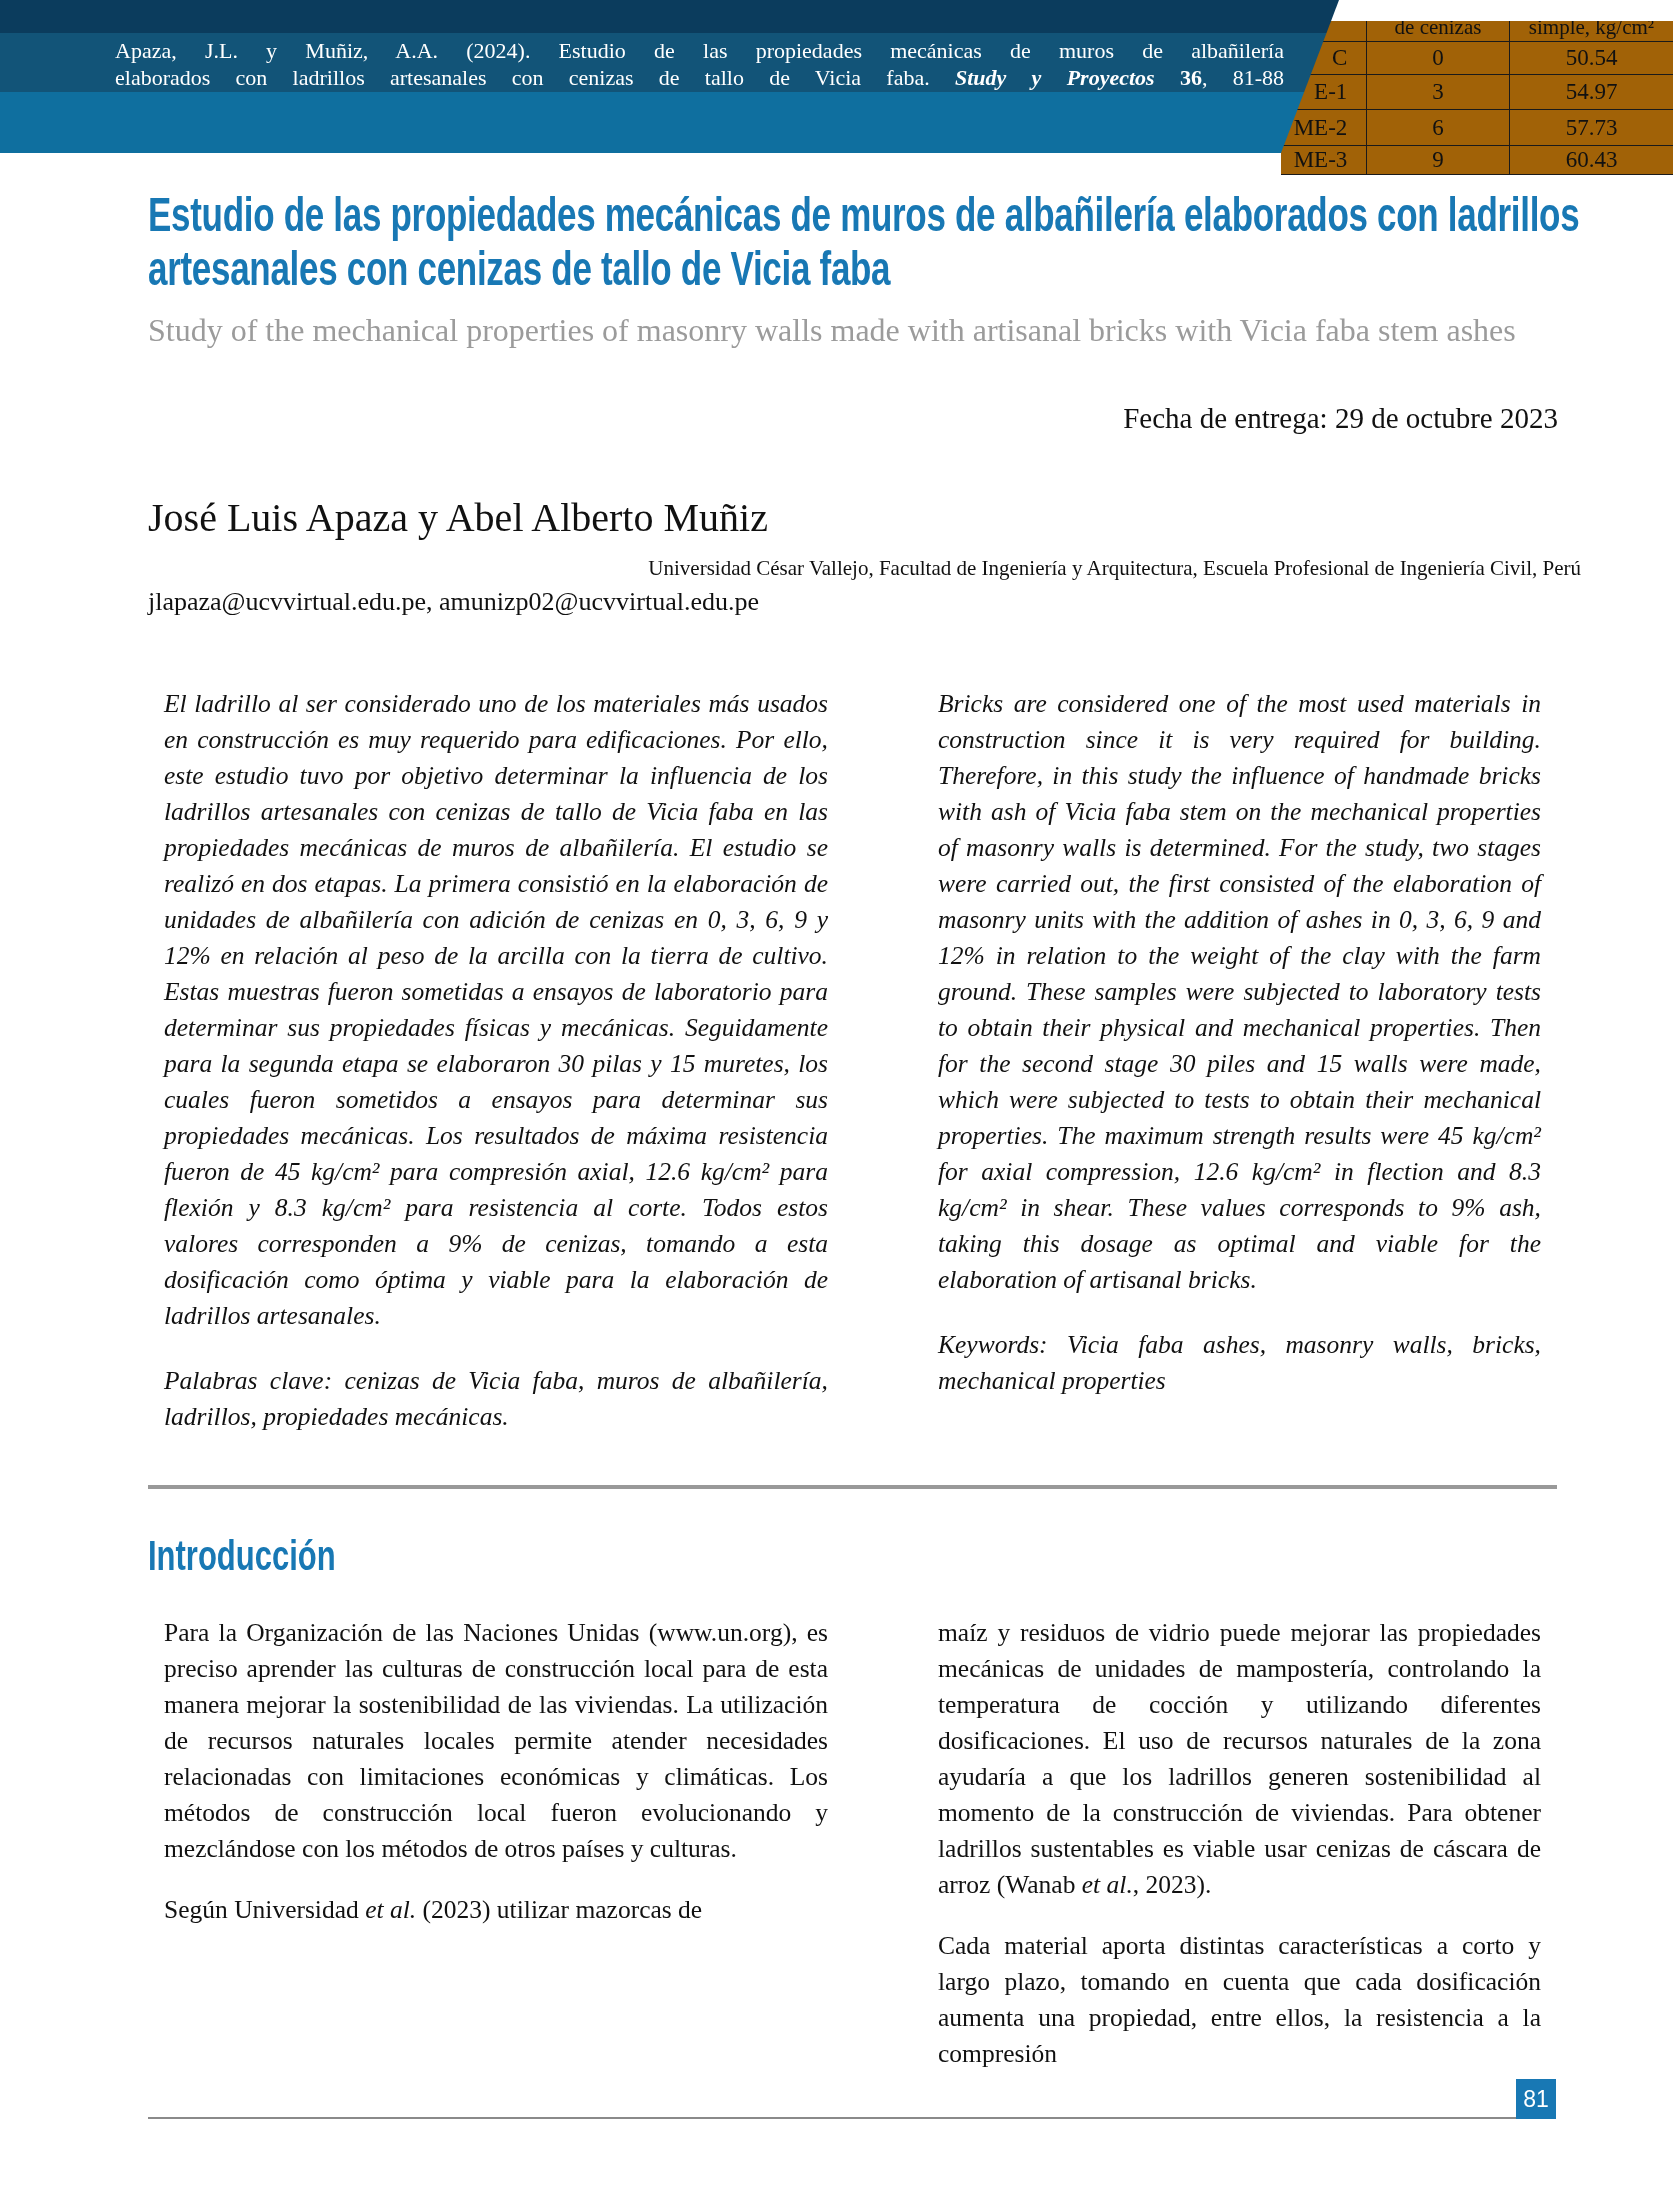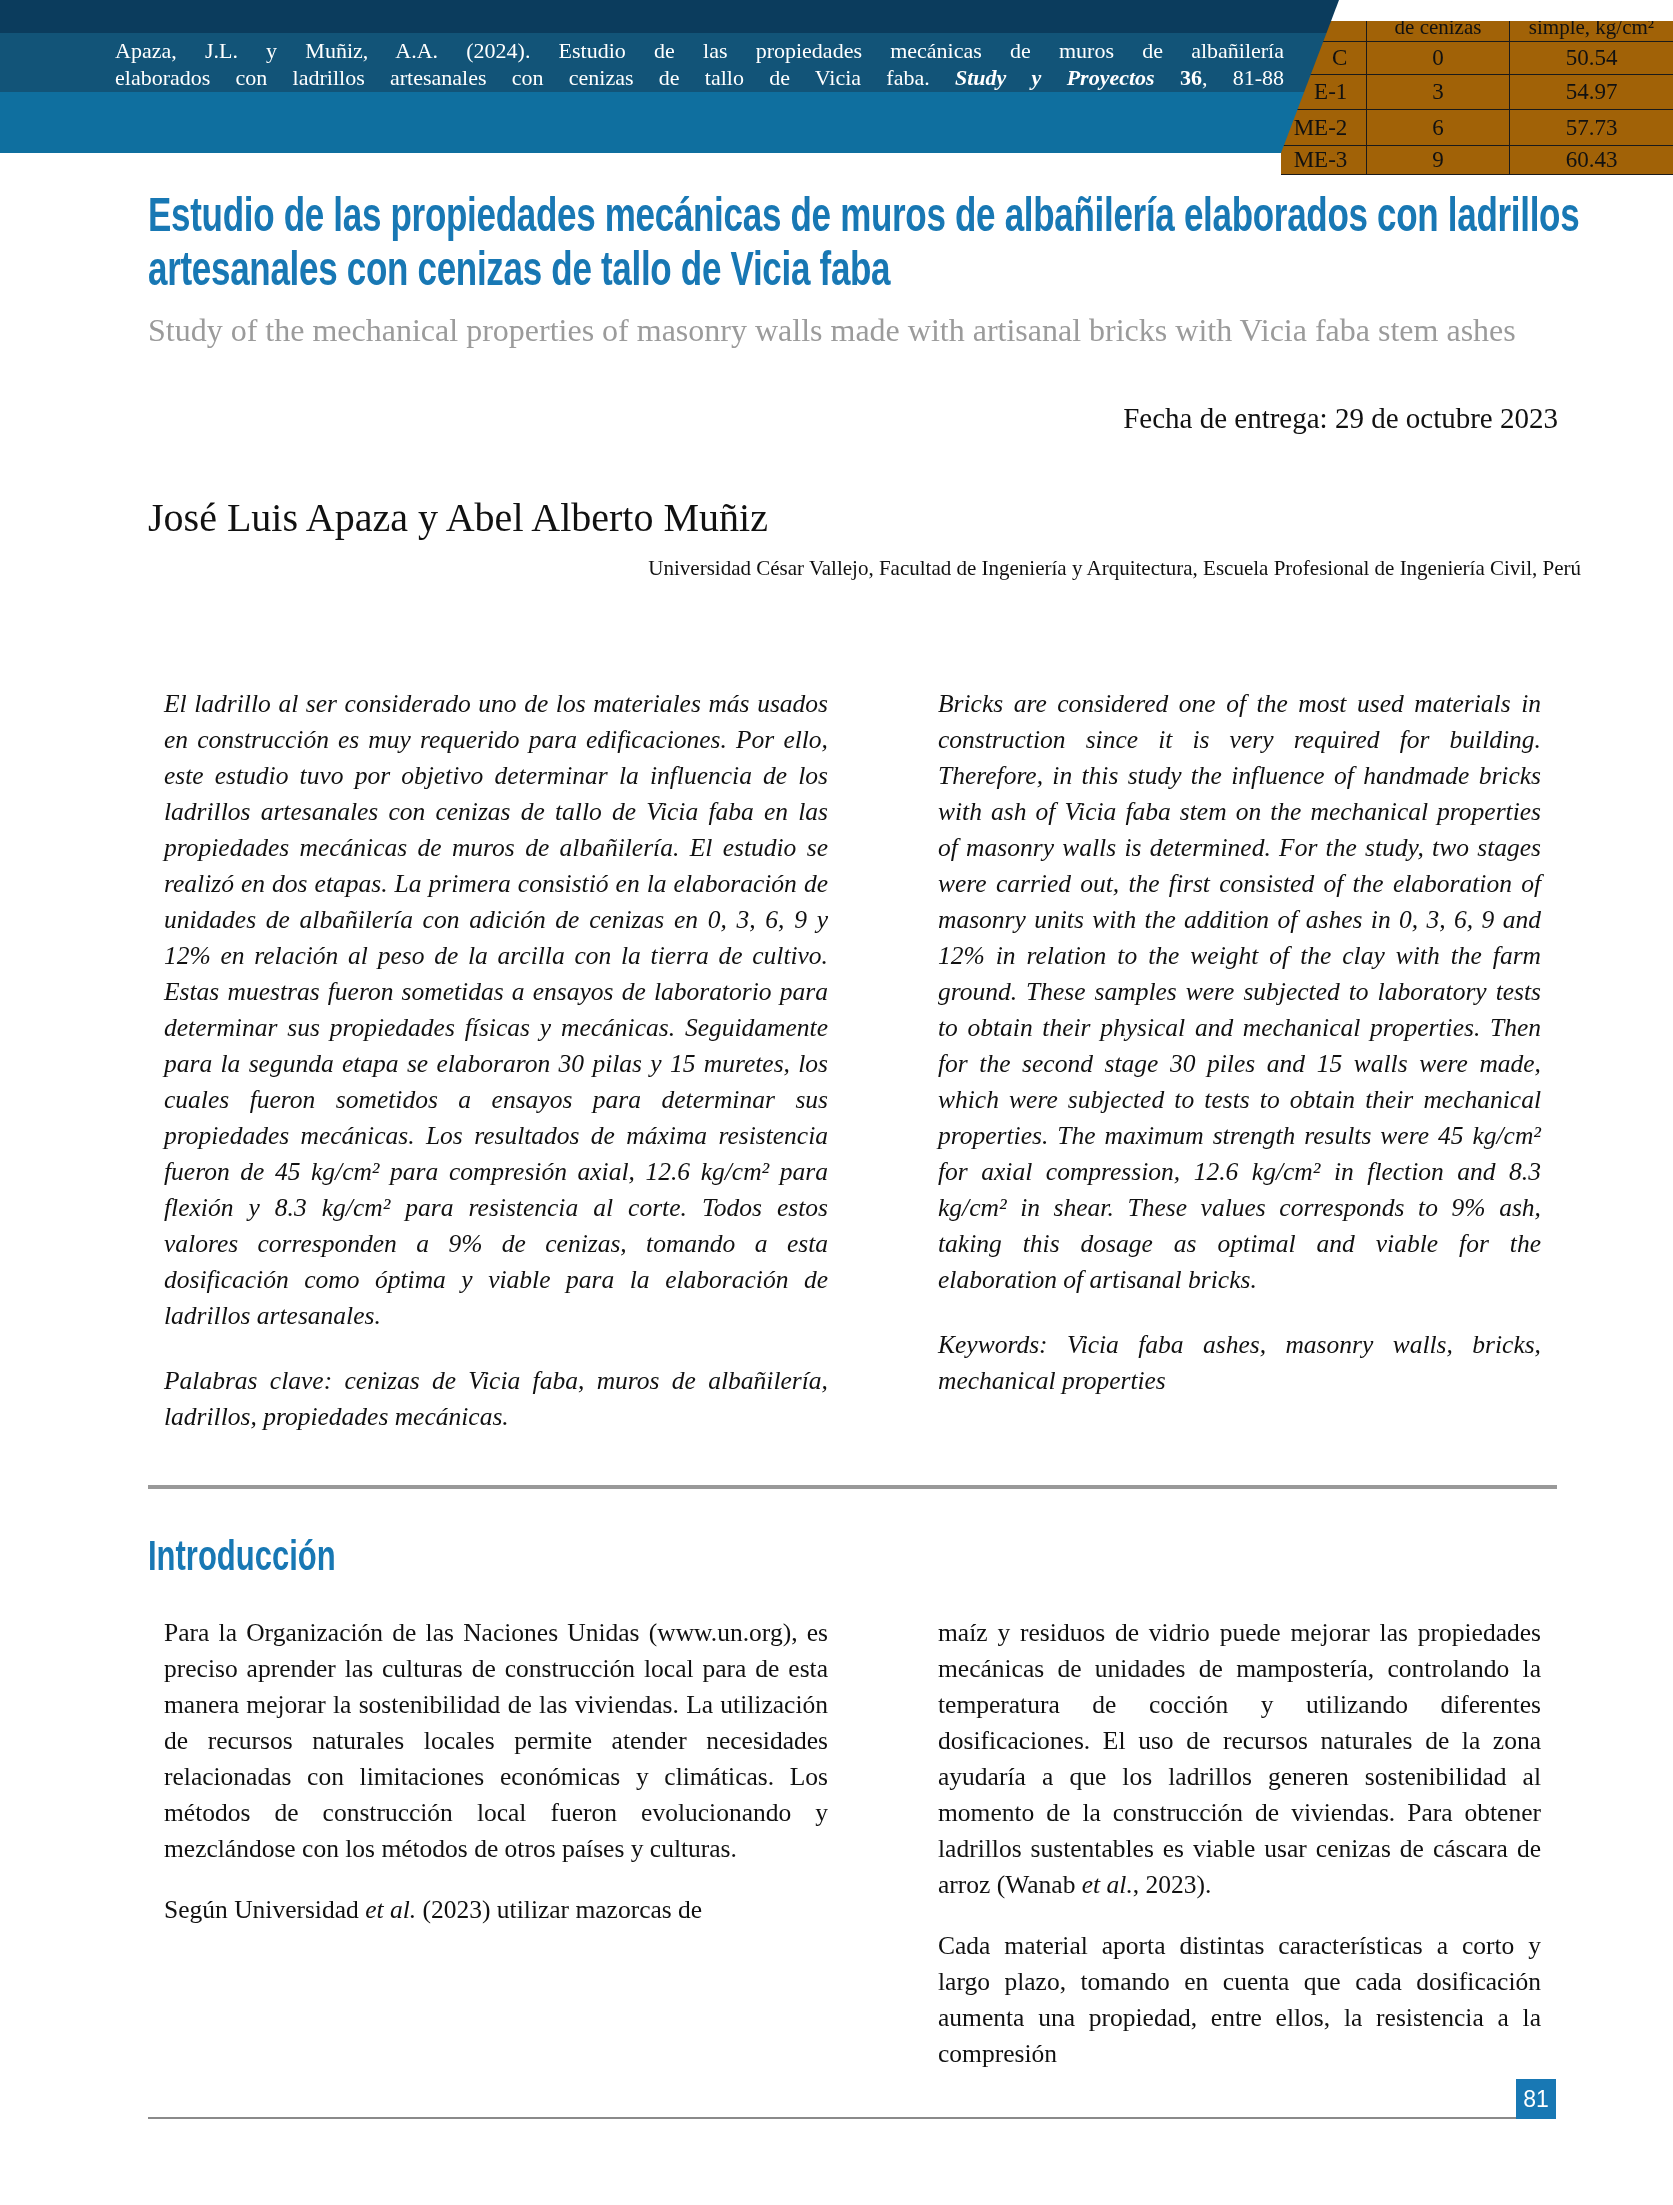"jlapaza@ucvvirtual.edu.pe," div.emails { html: none -> <div>jlapaza@ucvvirtual.edu.pe, amunizp02@ucvvirtual.edu.pe</div> }
